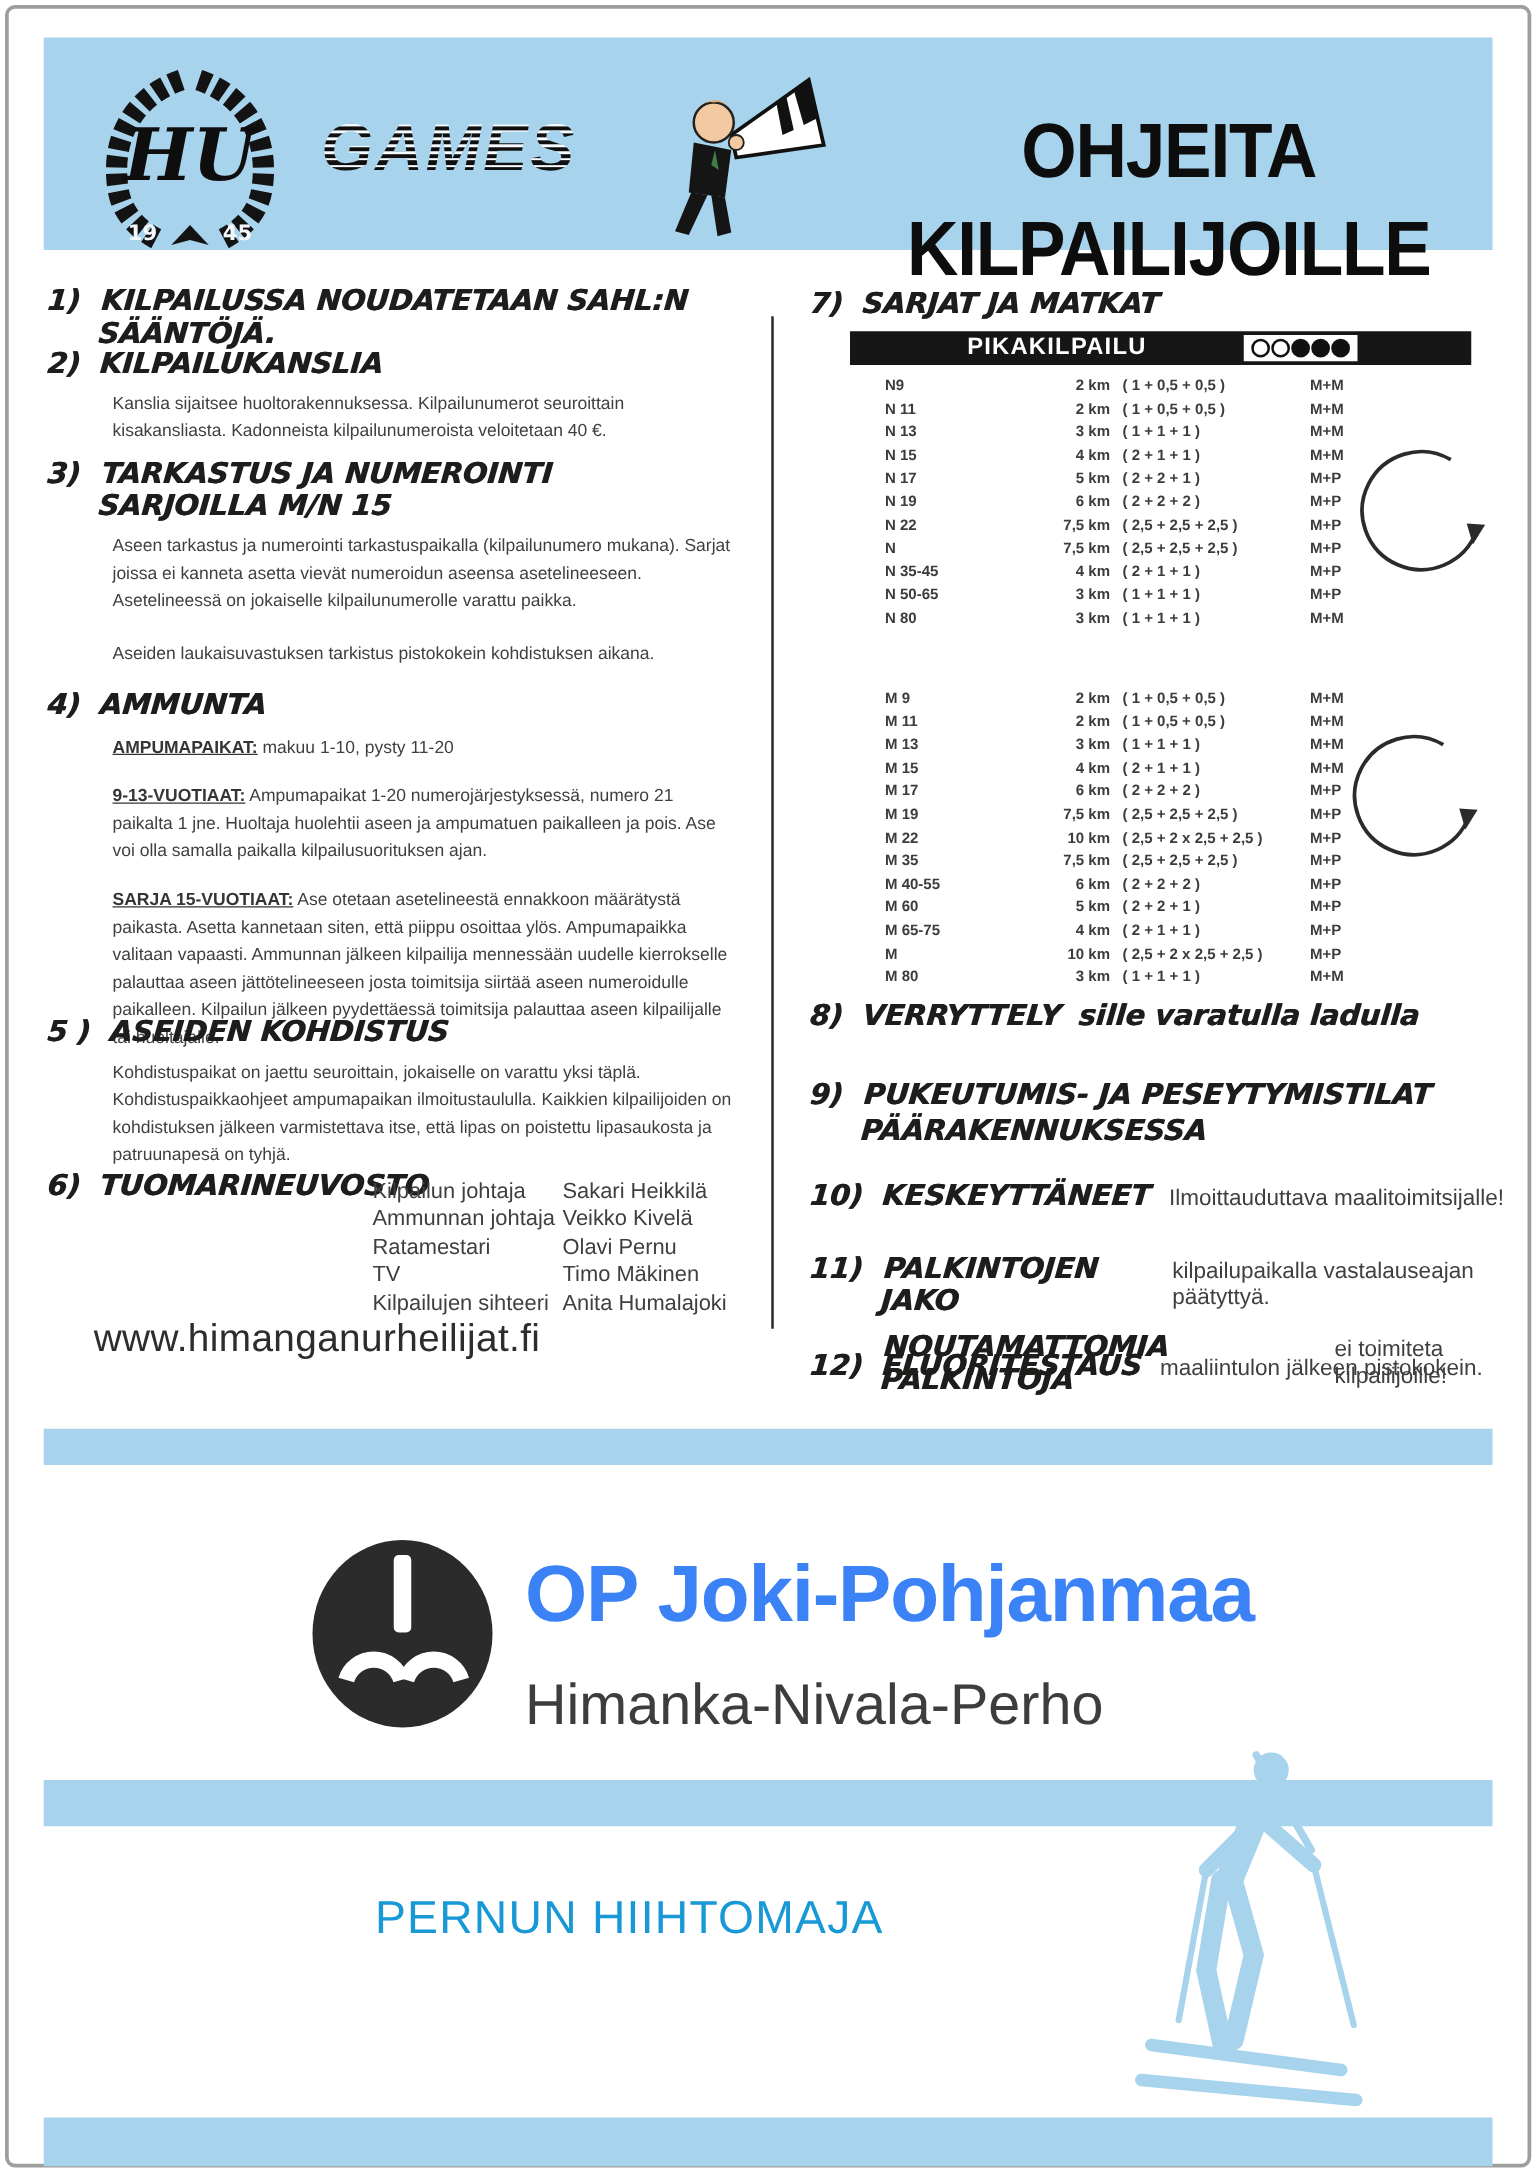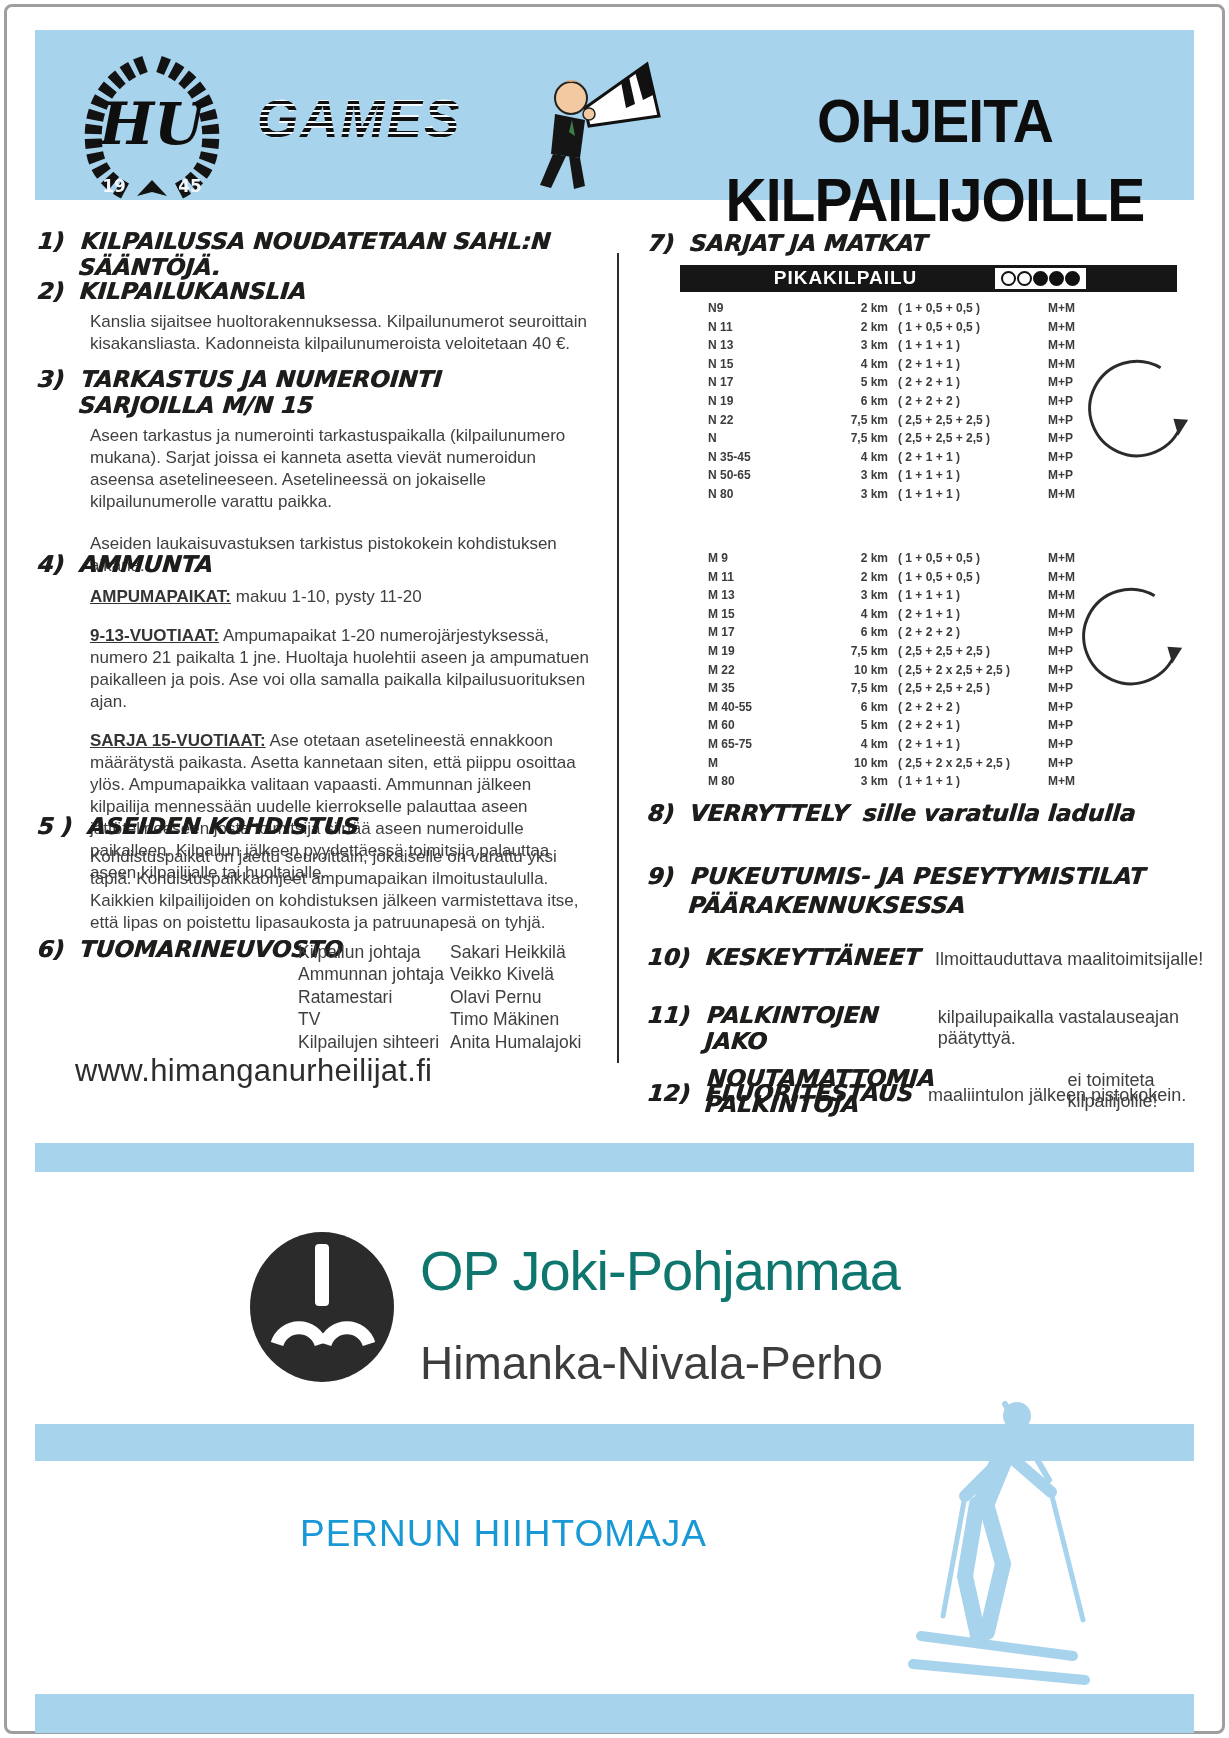"Kanslia sijaitsee huoltorakennuksessa." .body-t { font-size: 17px -> 14px }
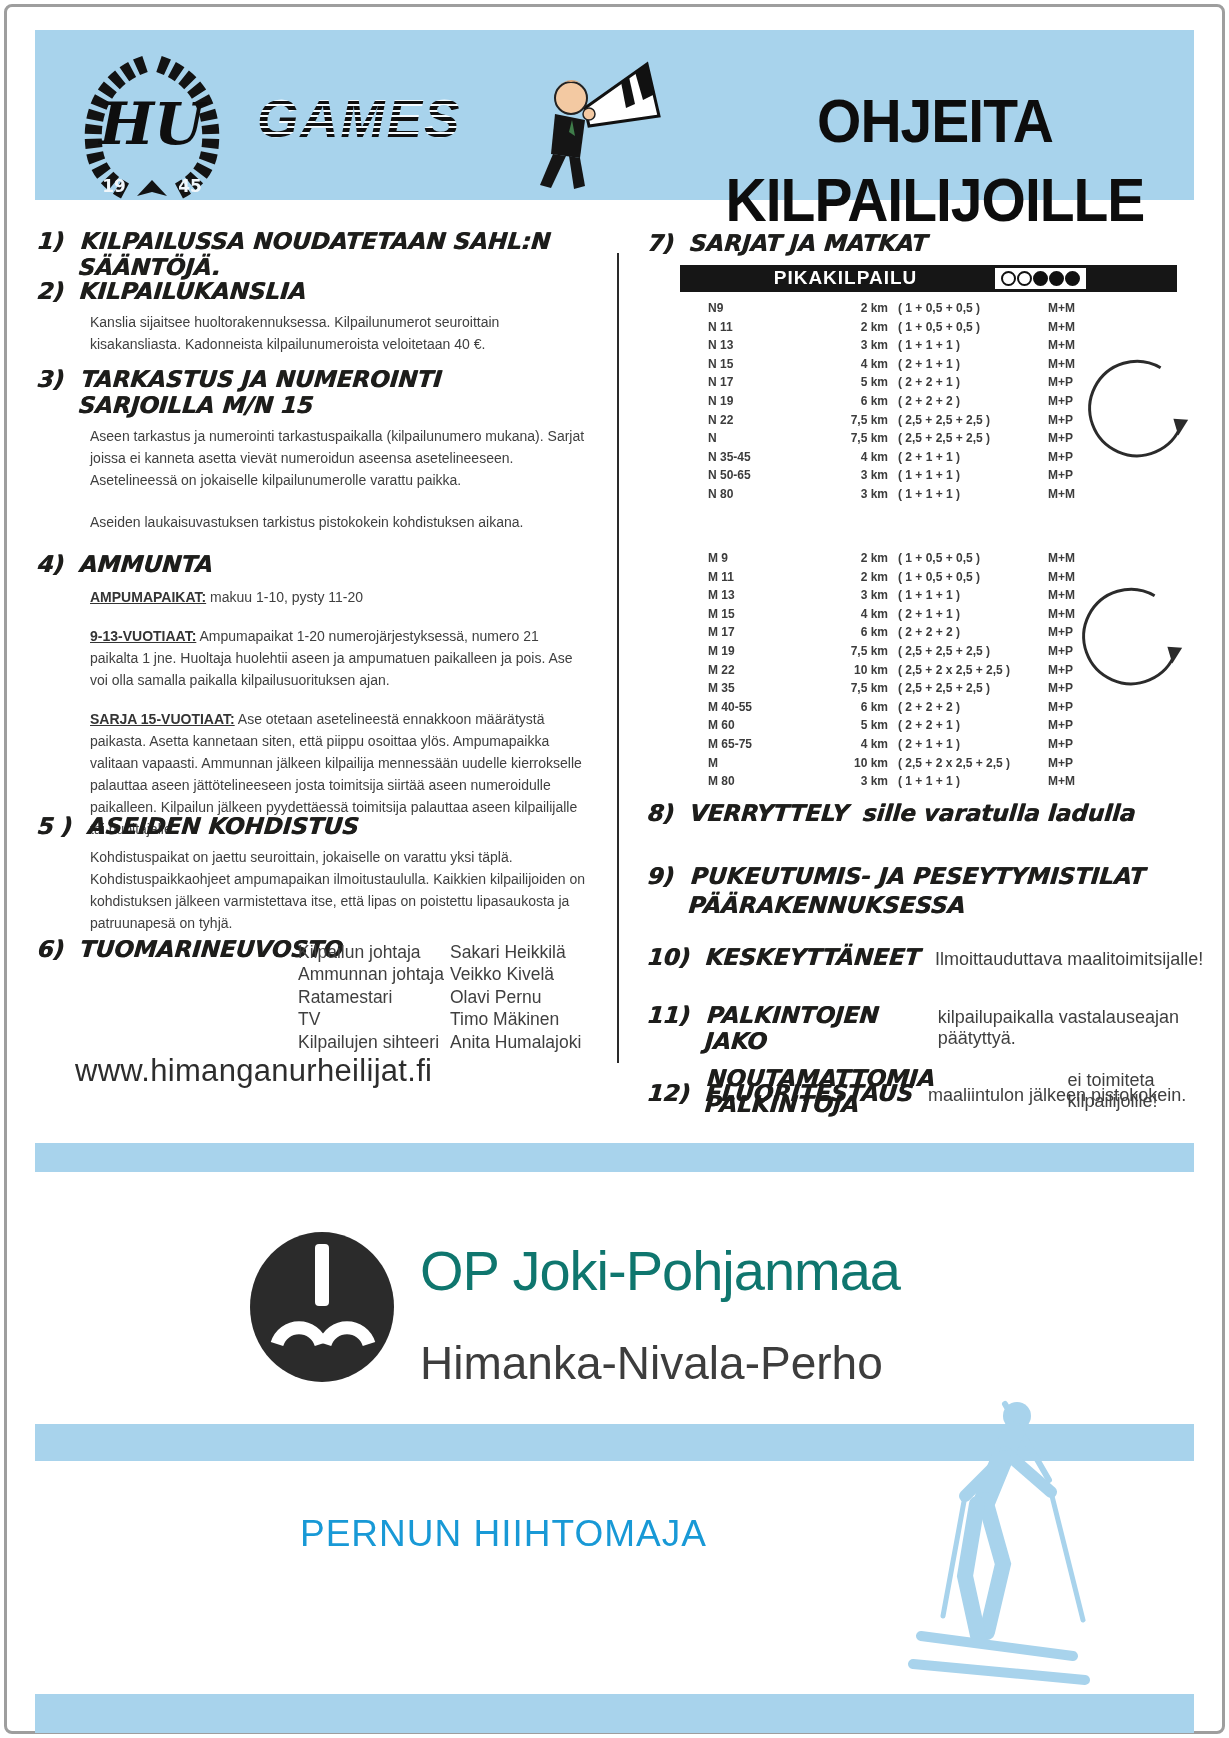"OP Joki-Pohjanmaa" .op-name { color: #0f766e -> #3b82f6; font-size: 56px -> 64px; font-weight: none -> bold }
